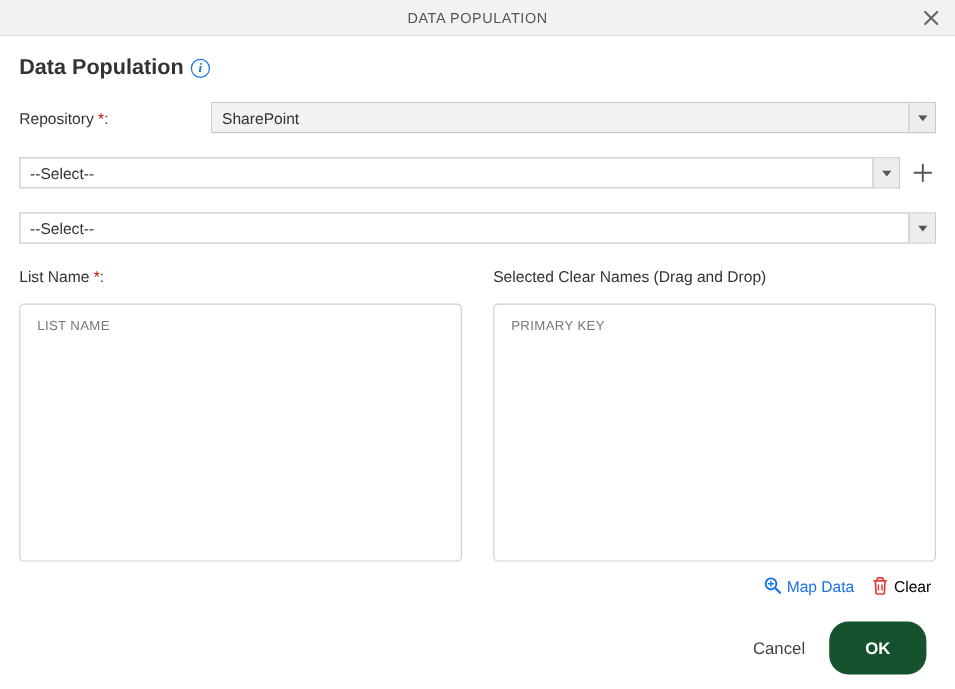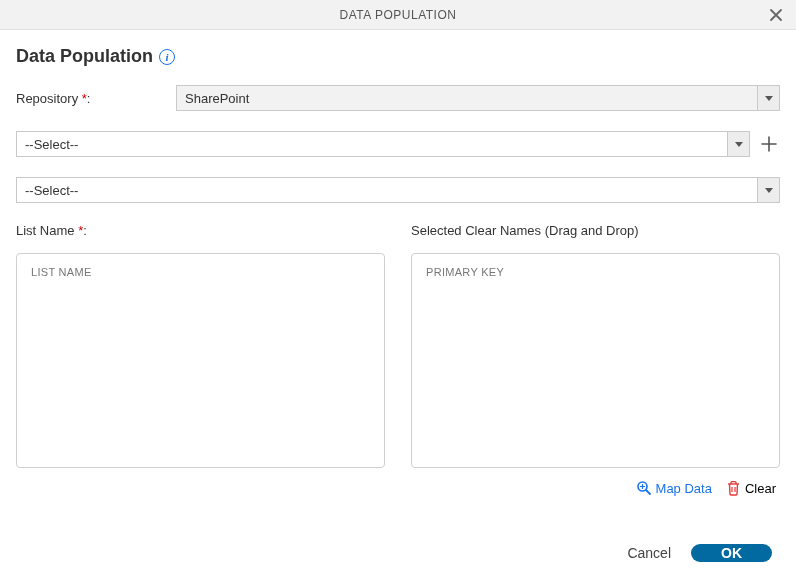"OK" .btn-ok { background: #0369a1 -> #14532d; padding: 1px 30px -> 14px 30px }
